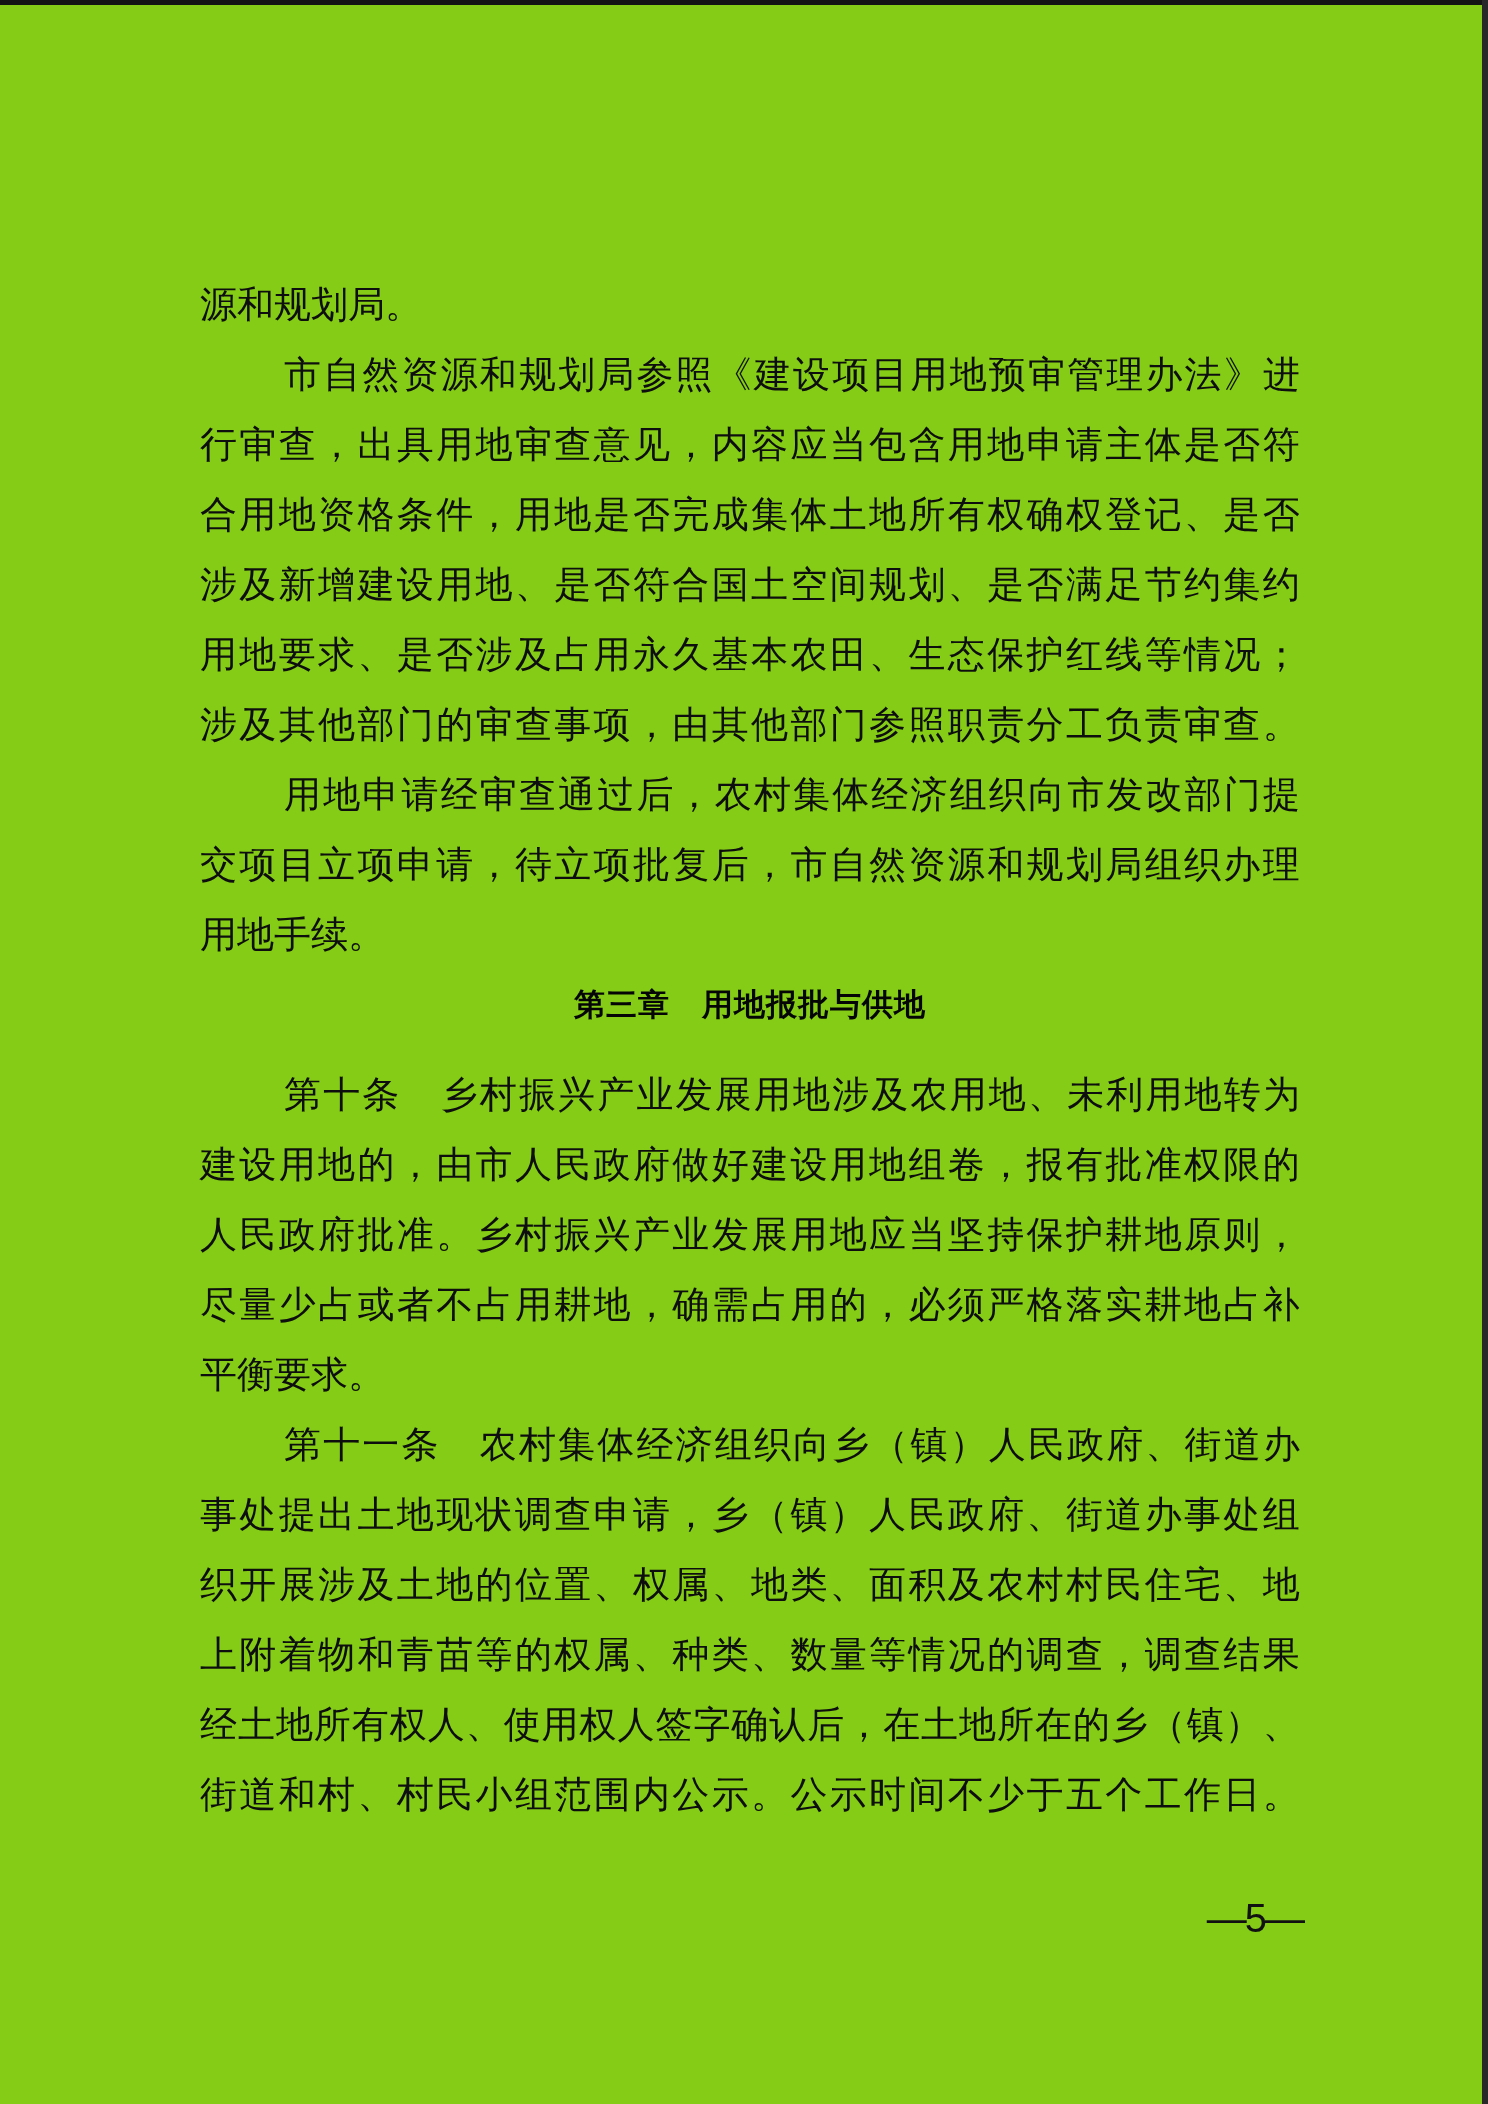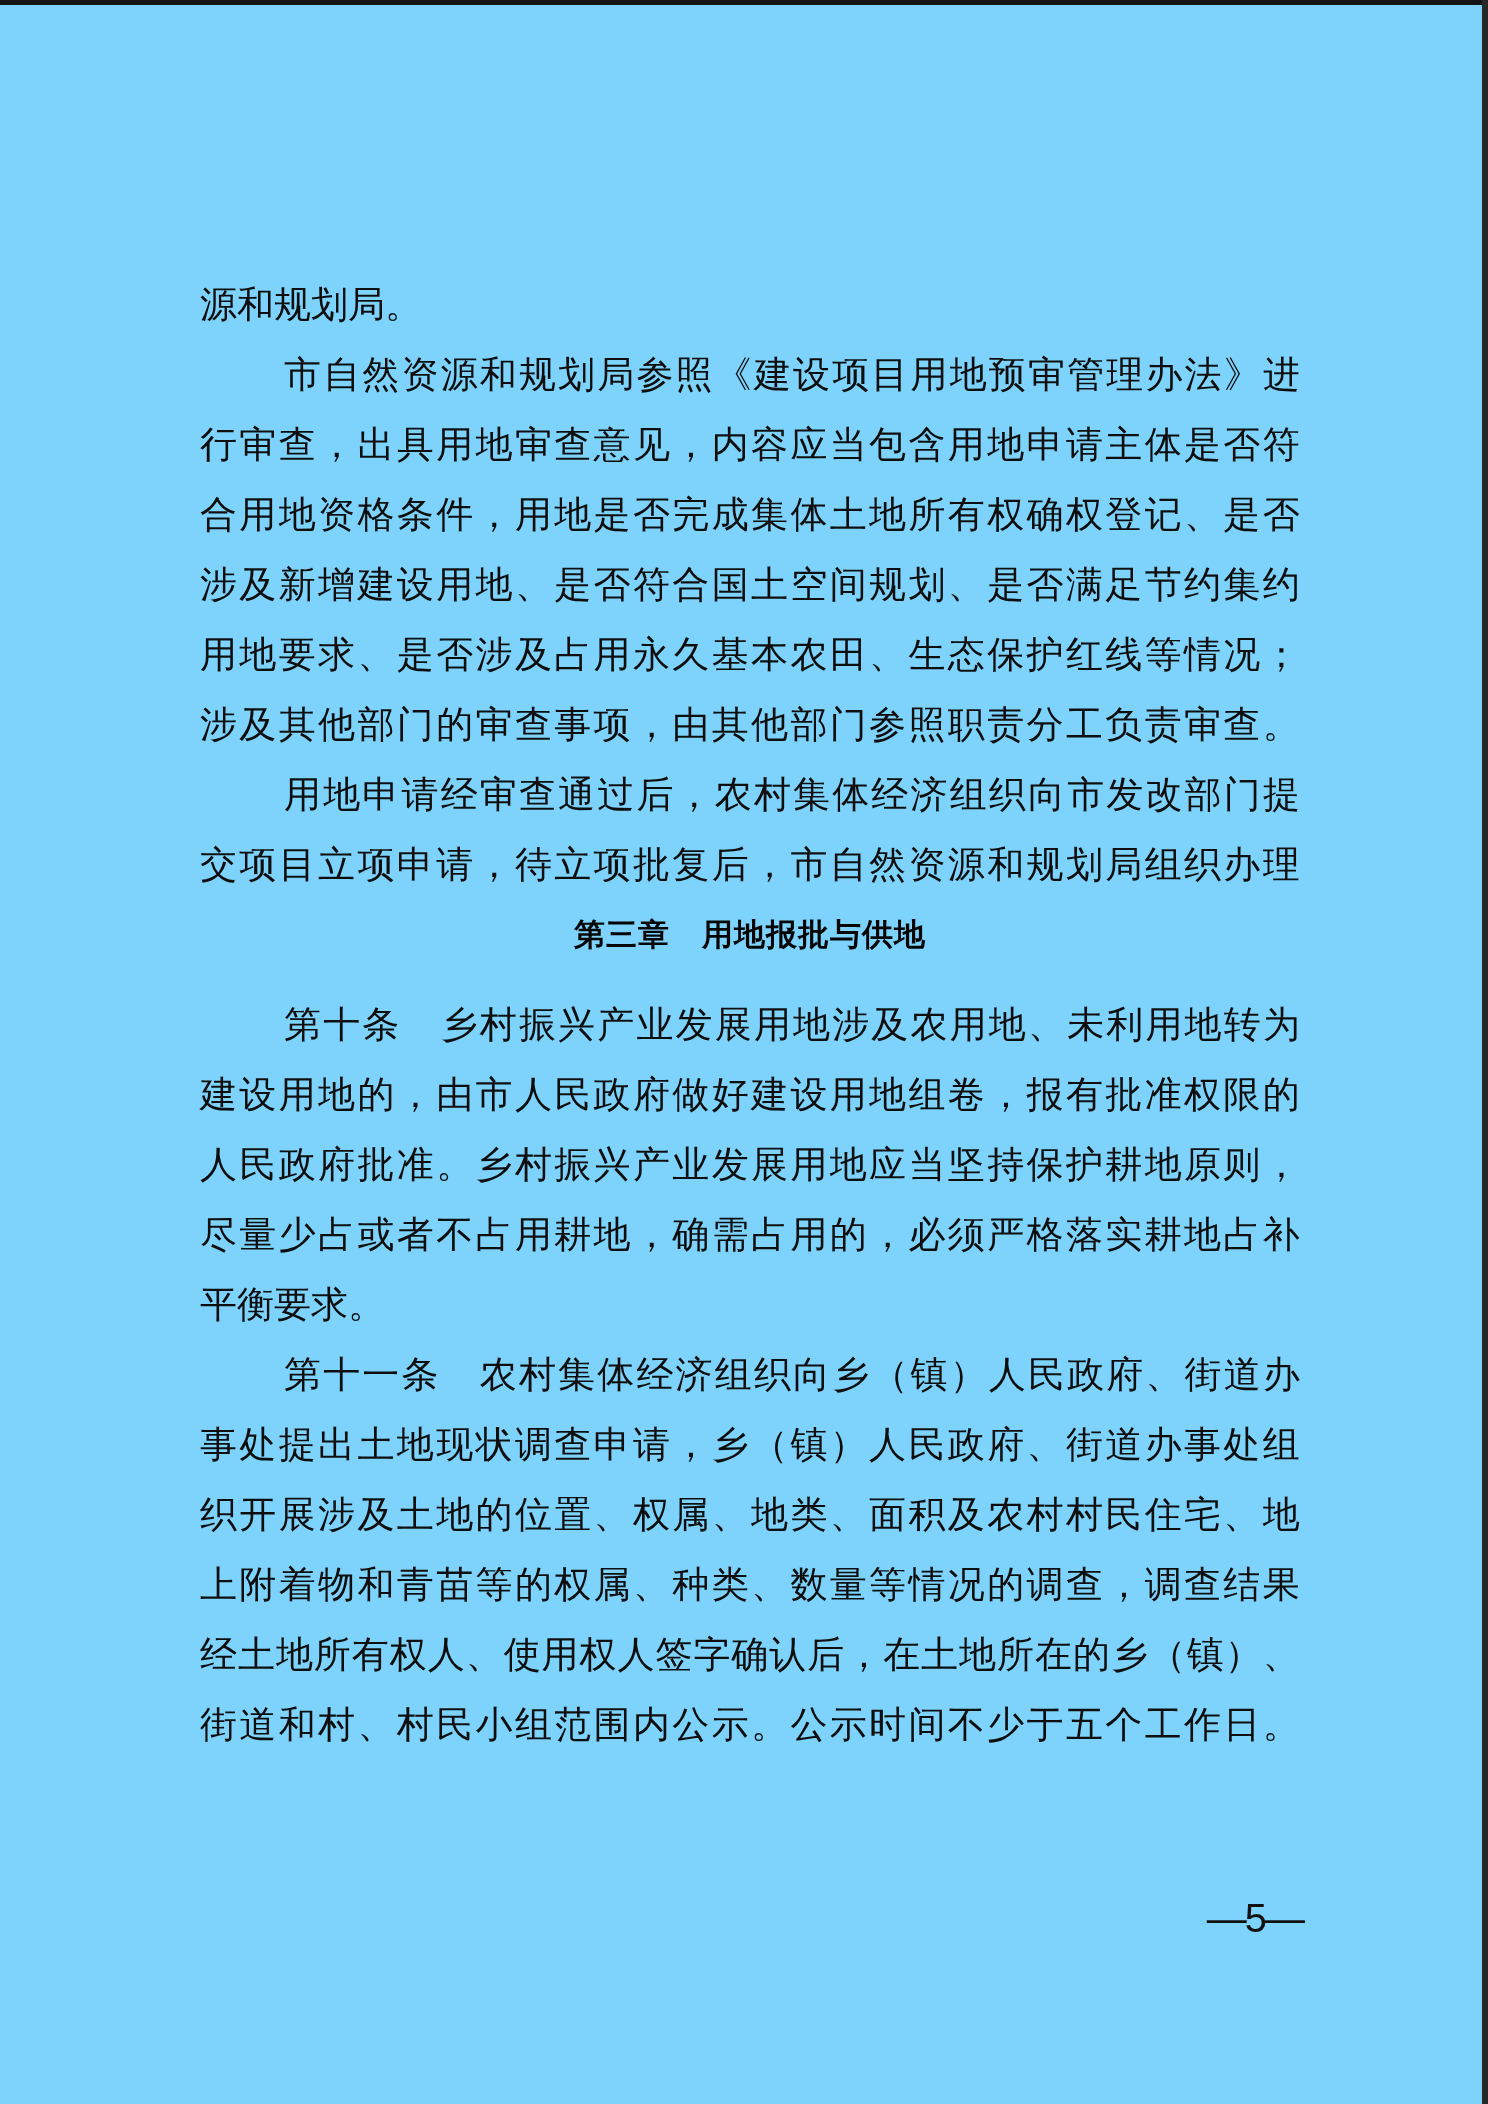"源和规划局。" .page { background: #7dd3fc -> #84cc16 }
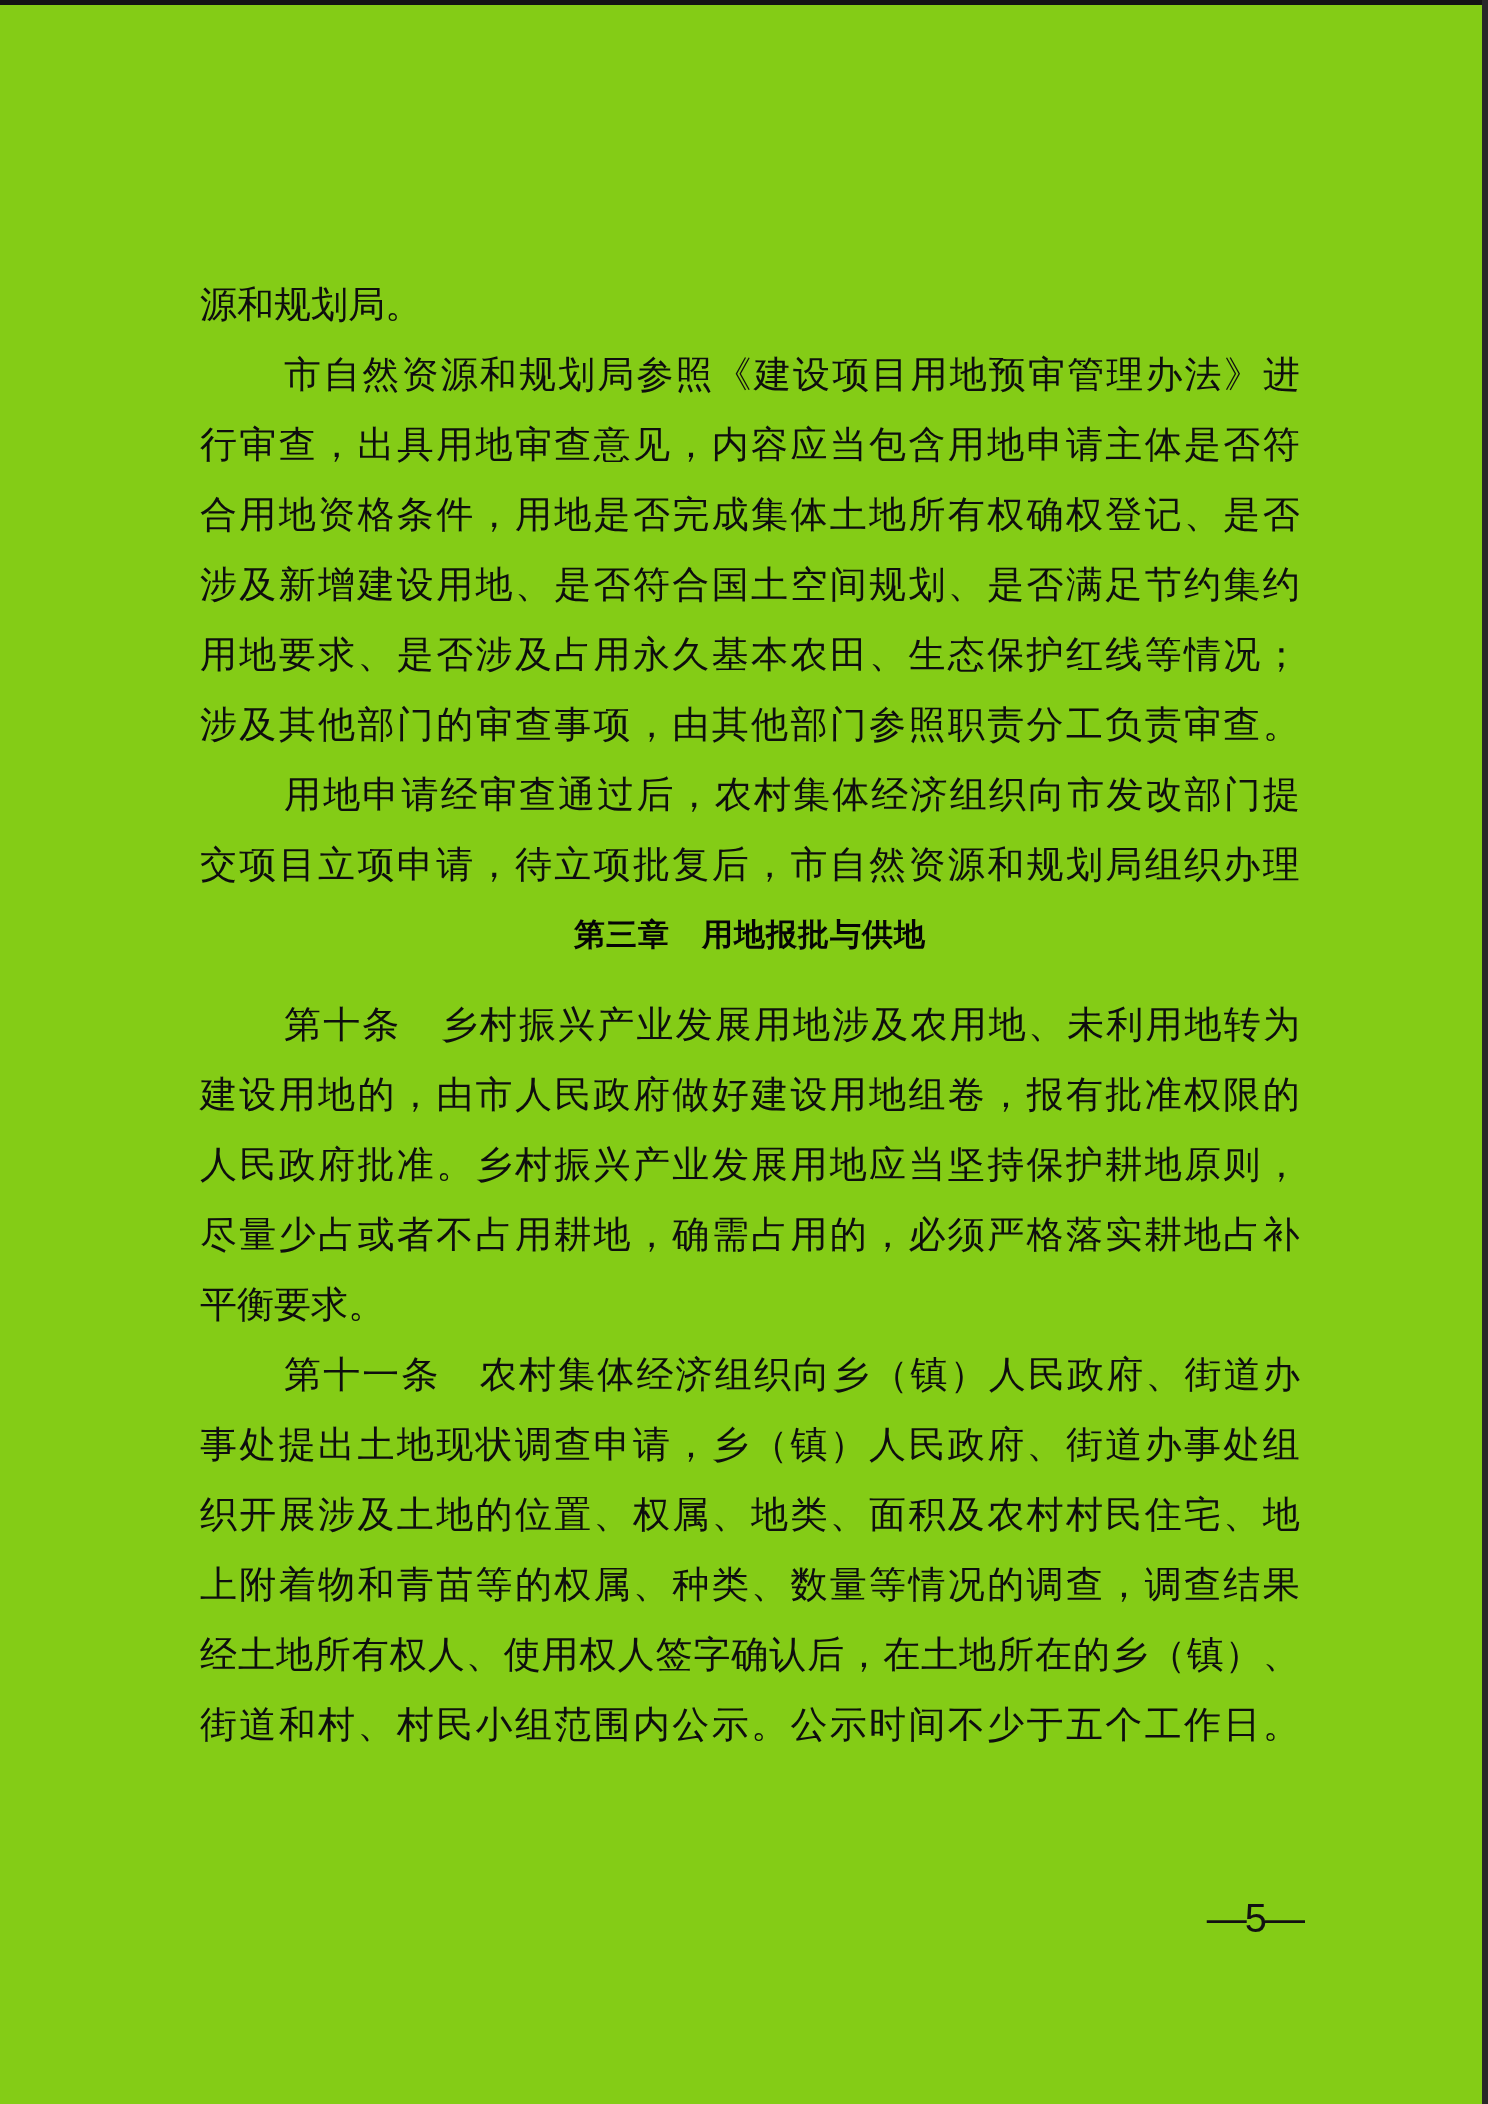"用地手续。" div.line { html: none -> <div>用地手续。</div> }
